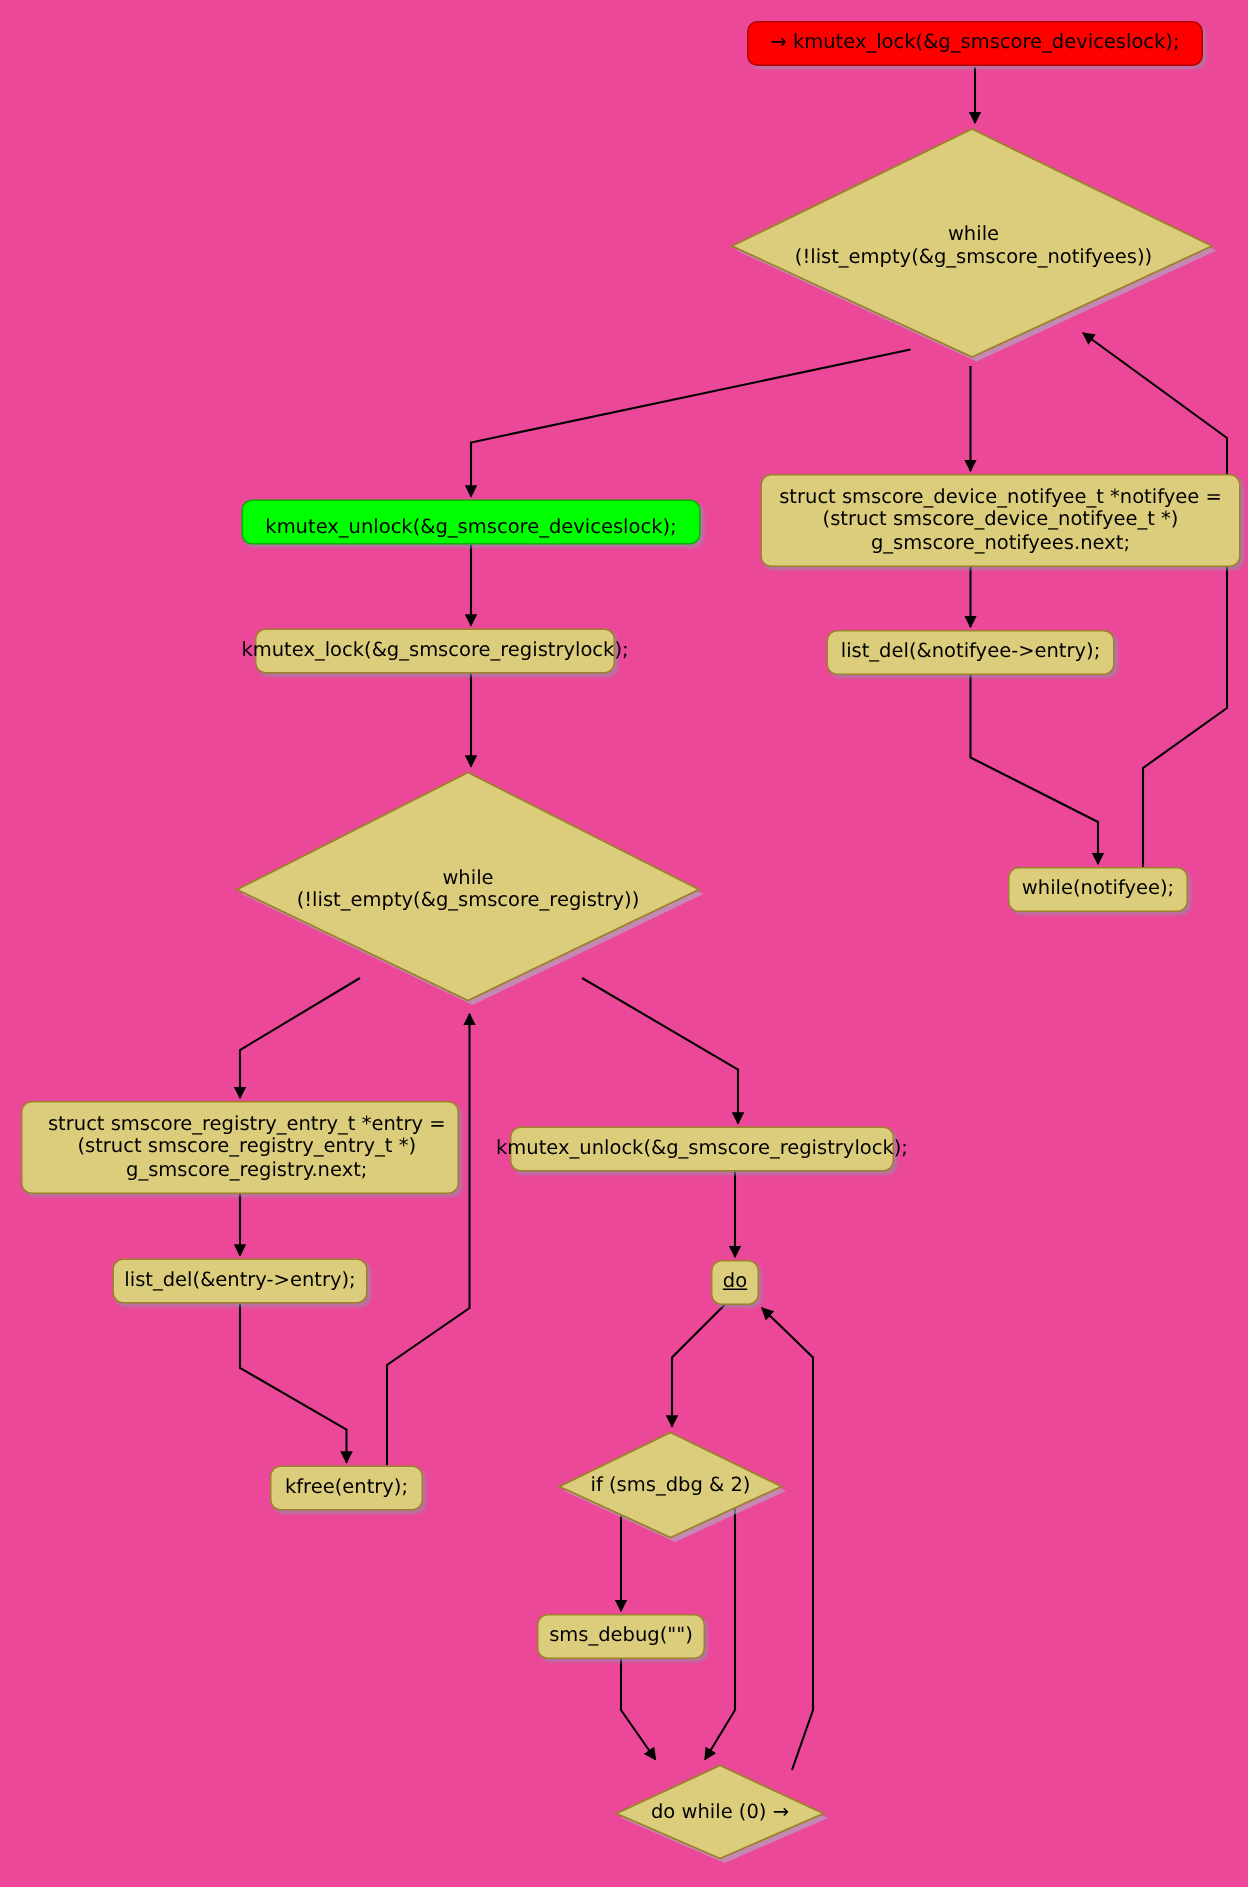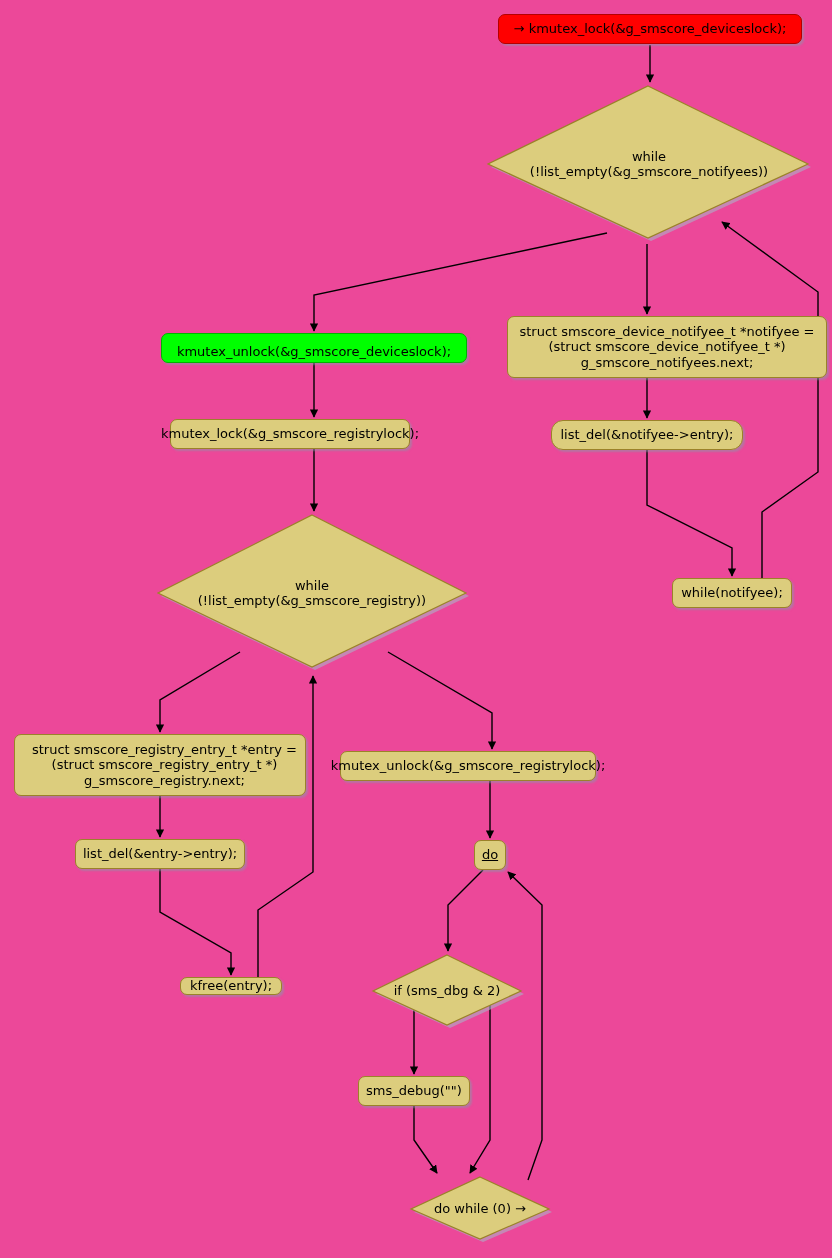"list_del(&notifyee->entry);" div.node { border-radius: 12px -> none }
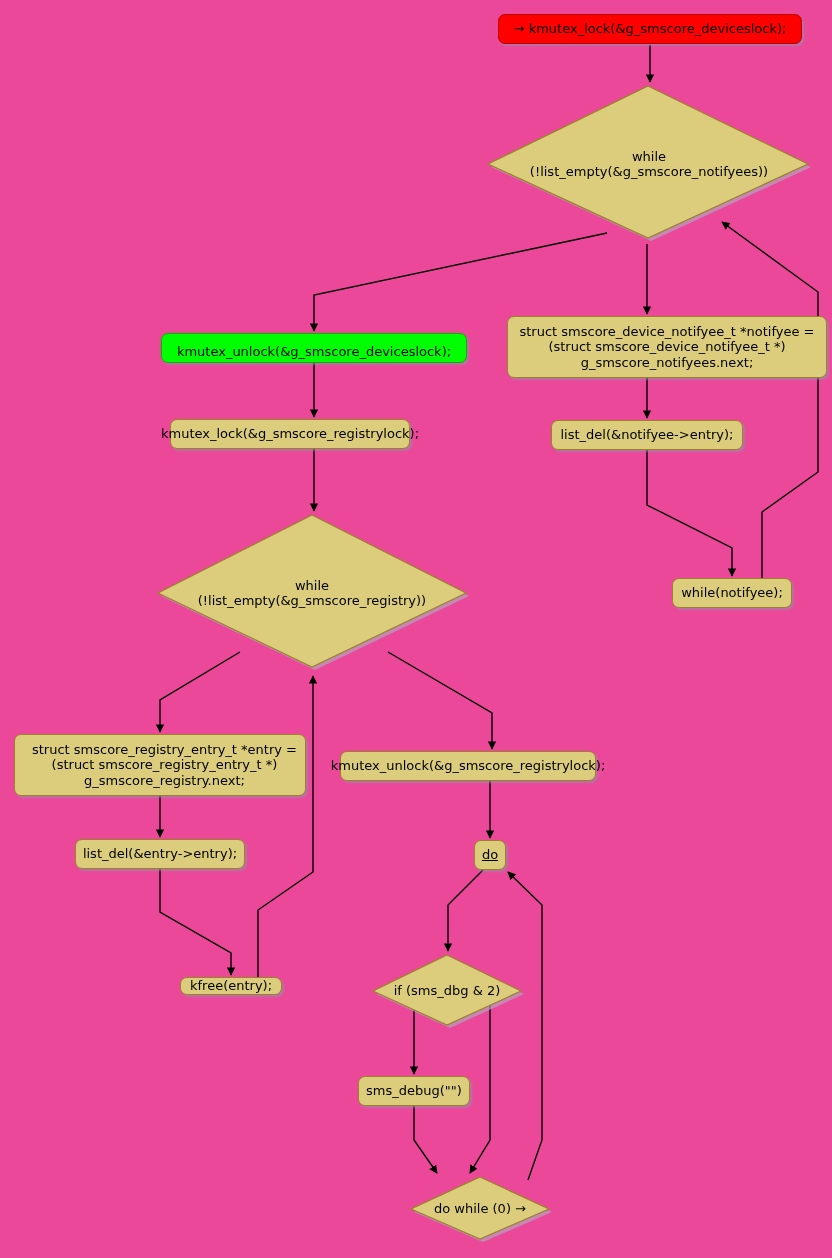"kfree(entry);" div.node { height: 18px -> 30px }
